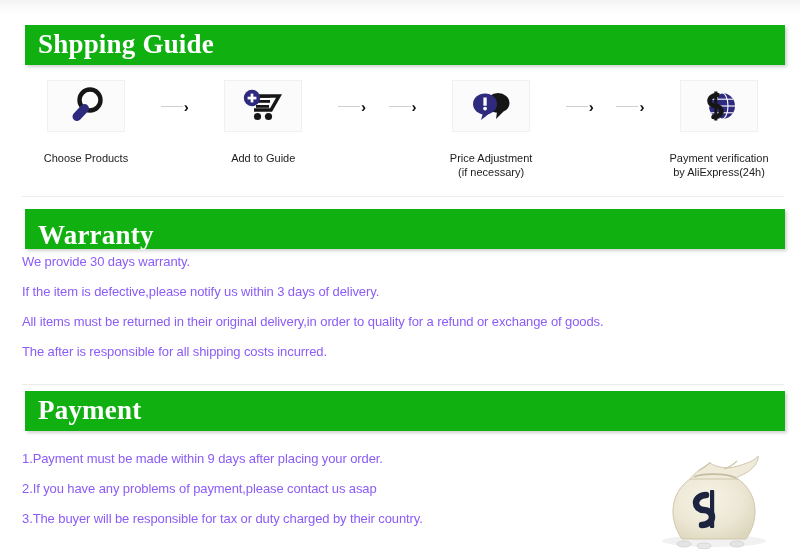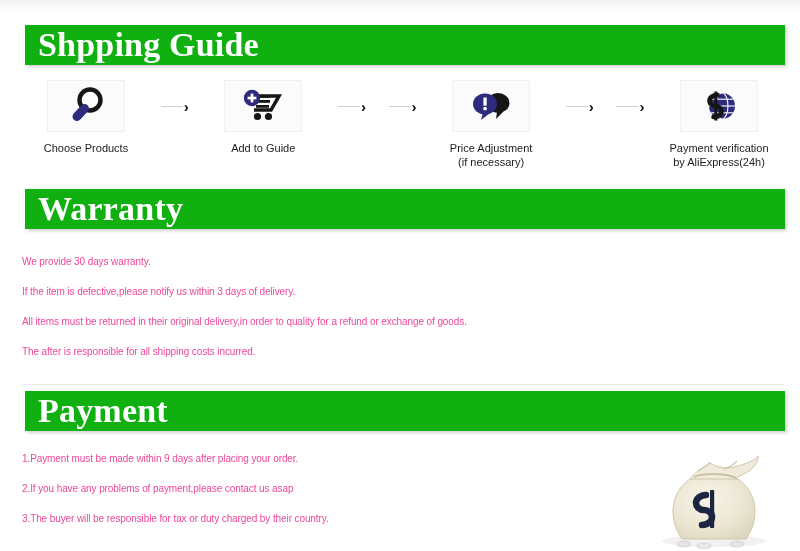"Shpping Guide" .bar-title { font-size: 34px -> 27px }
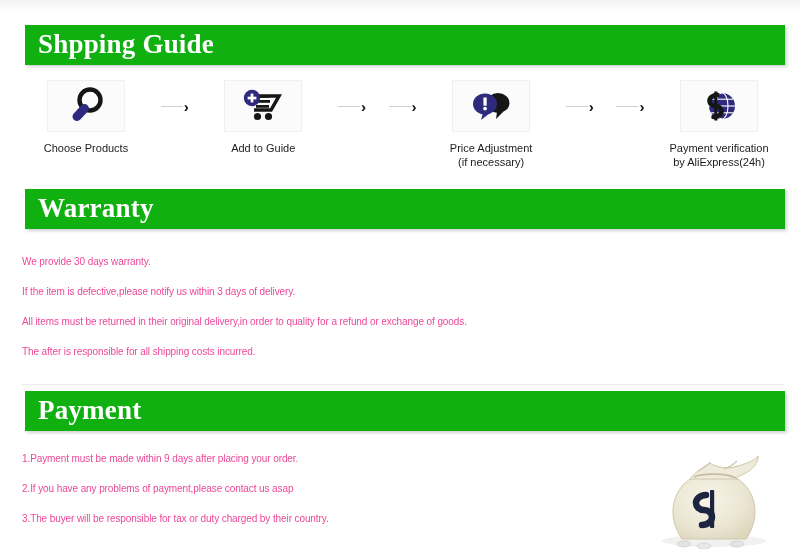"Choose Products" .step-label { margin-top: 9px -> 19px }
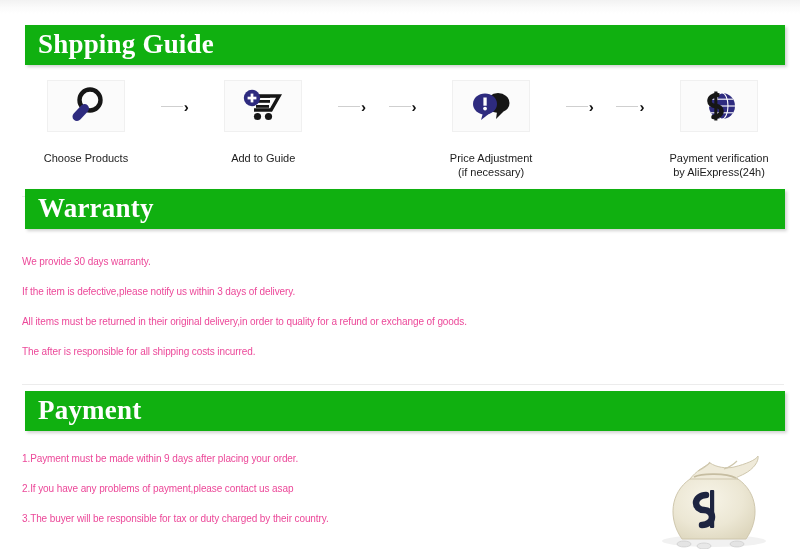"Warranty" #bar-warranty { align-items: none -> flex-end; top: 189px -> 209px }
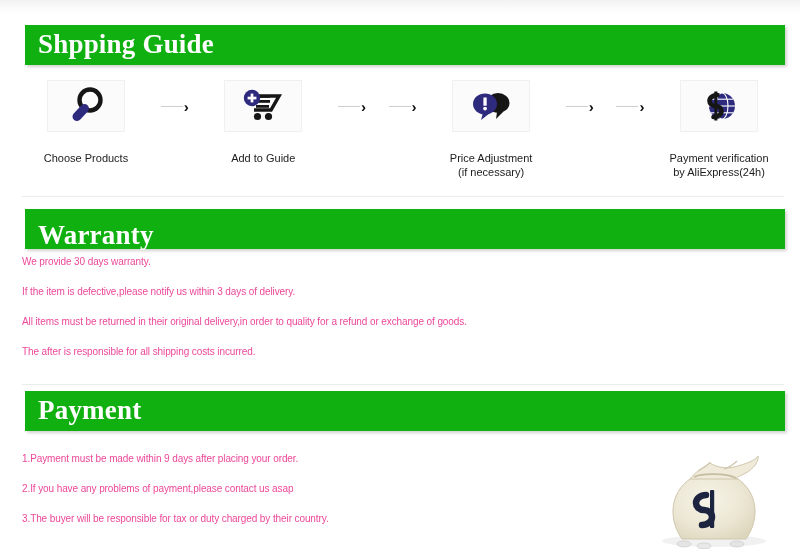"We provide 30 days warranty." .body-text p { color: #ec4899 -> #8b5cf6; font-size: 10px -> 13px }
